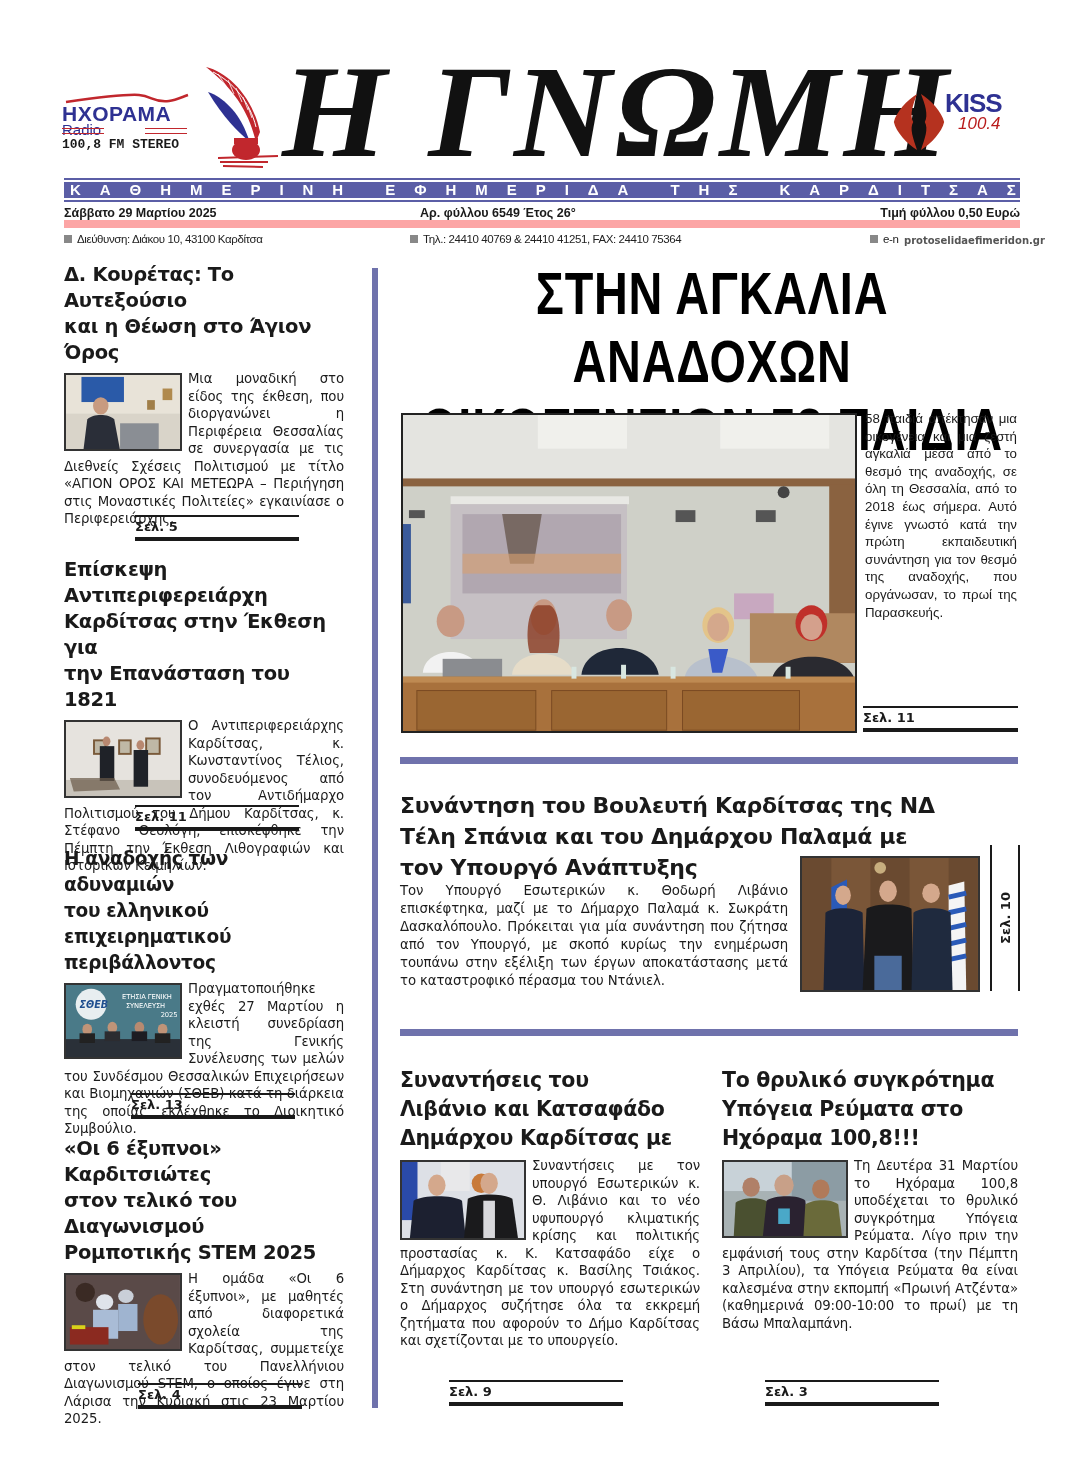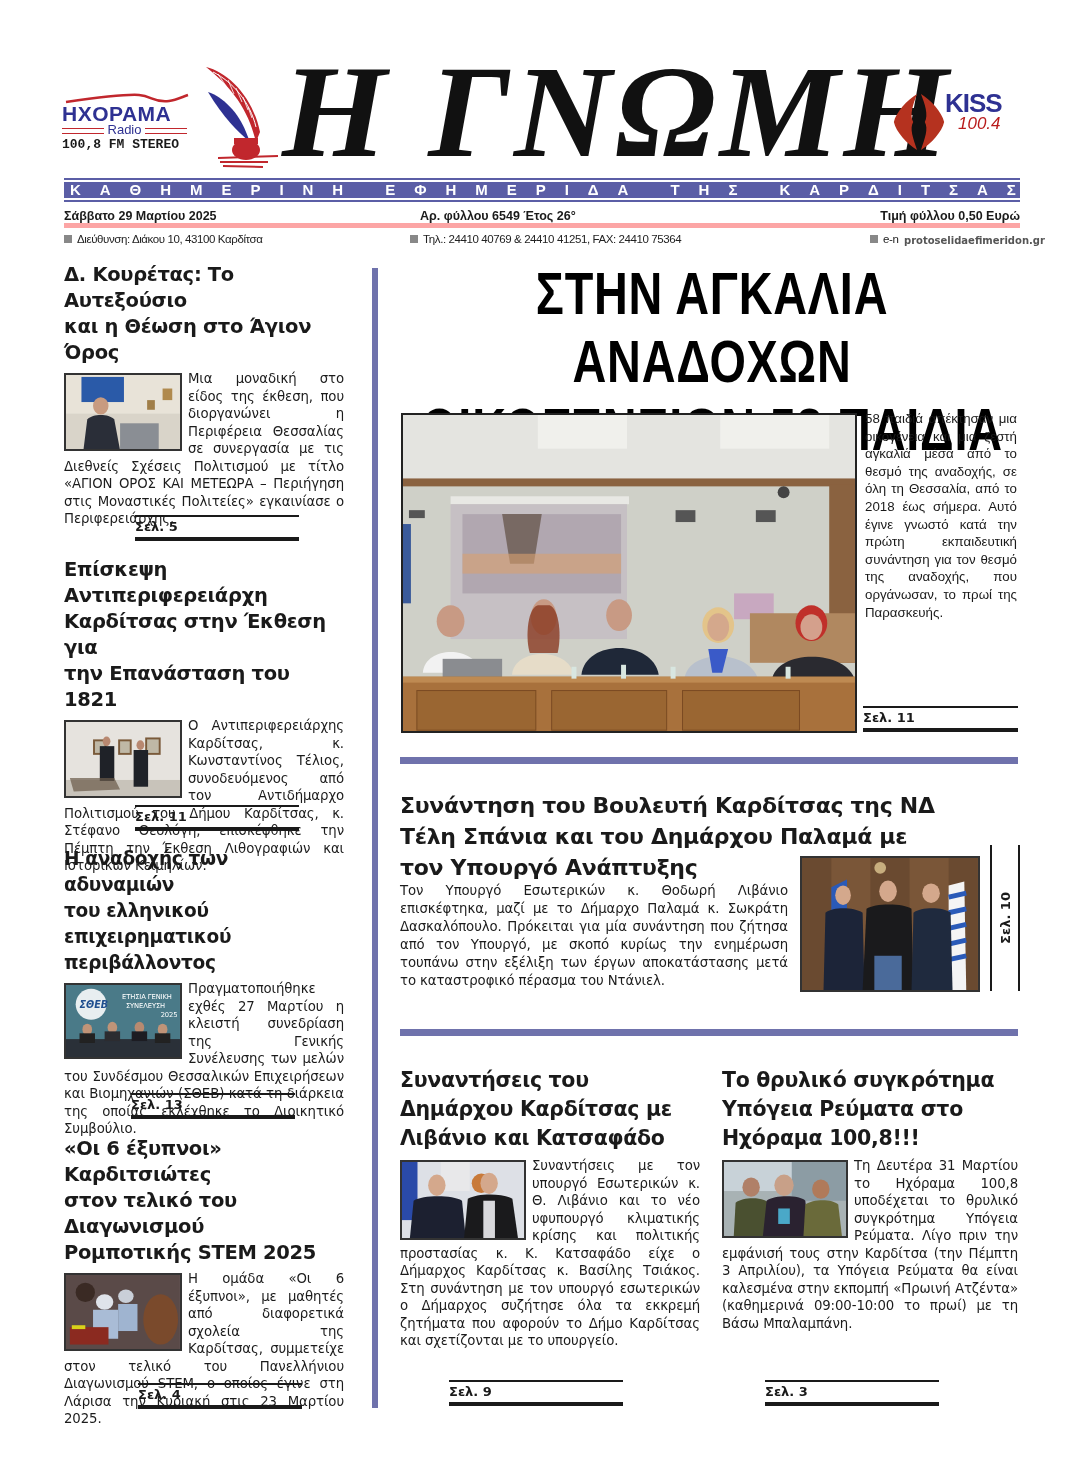"Radio" .ixorama .radio { font-size: 13px -> 15px; text-align: center -> left }
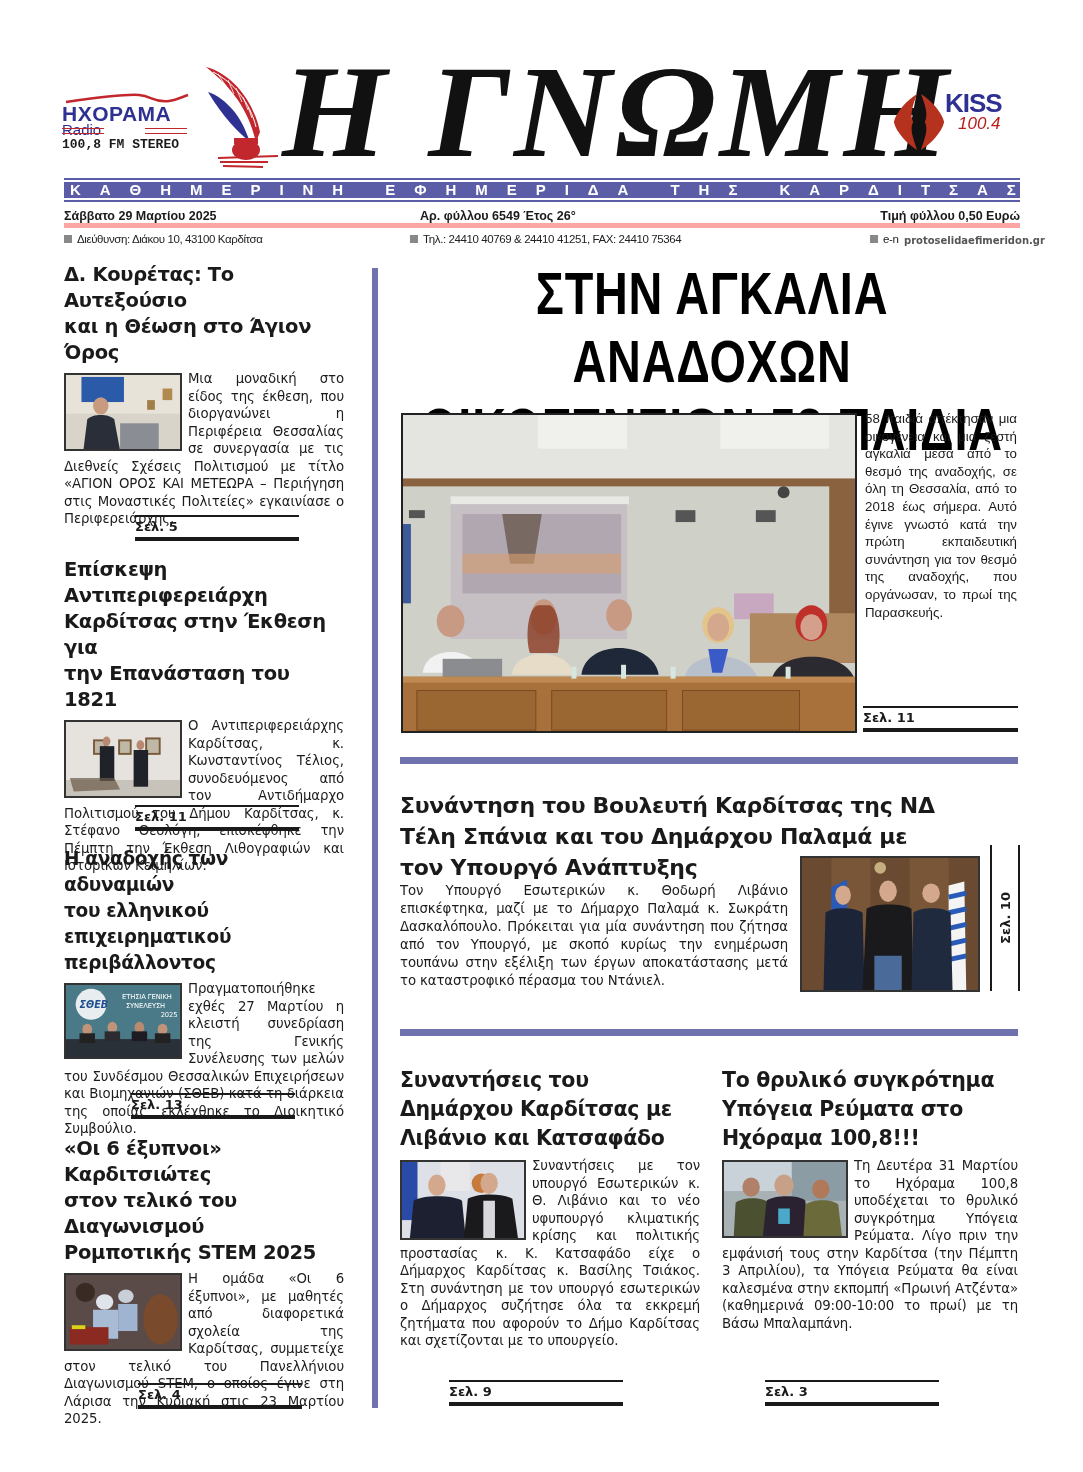"Σάββατο 29 Μαρτίου 2025" .infoline { align-items: flex-end -> center; border-bottom: 5px solid #fca5a5 -> 8px solid #fca5a5 }
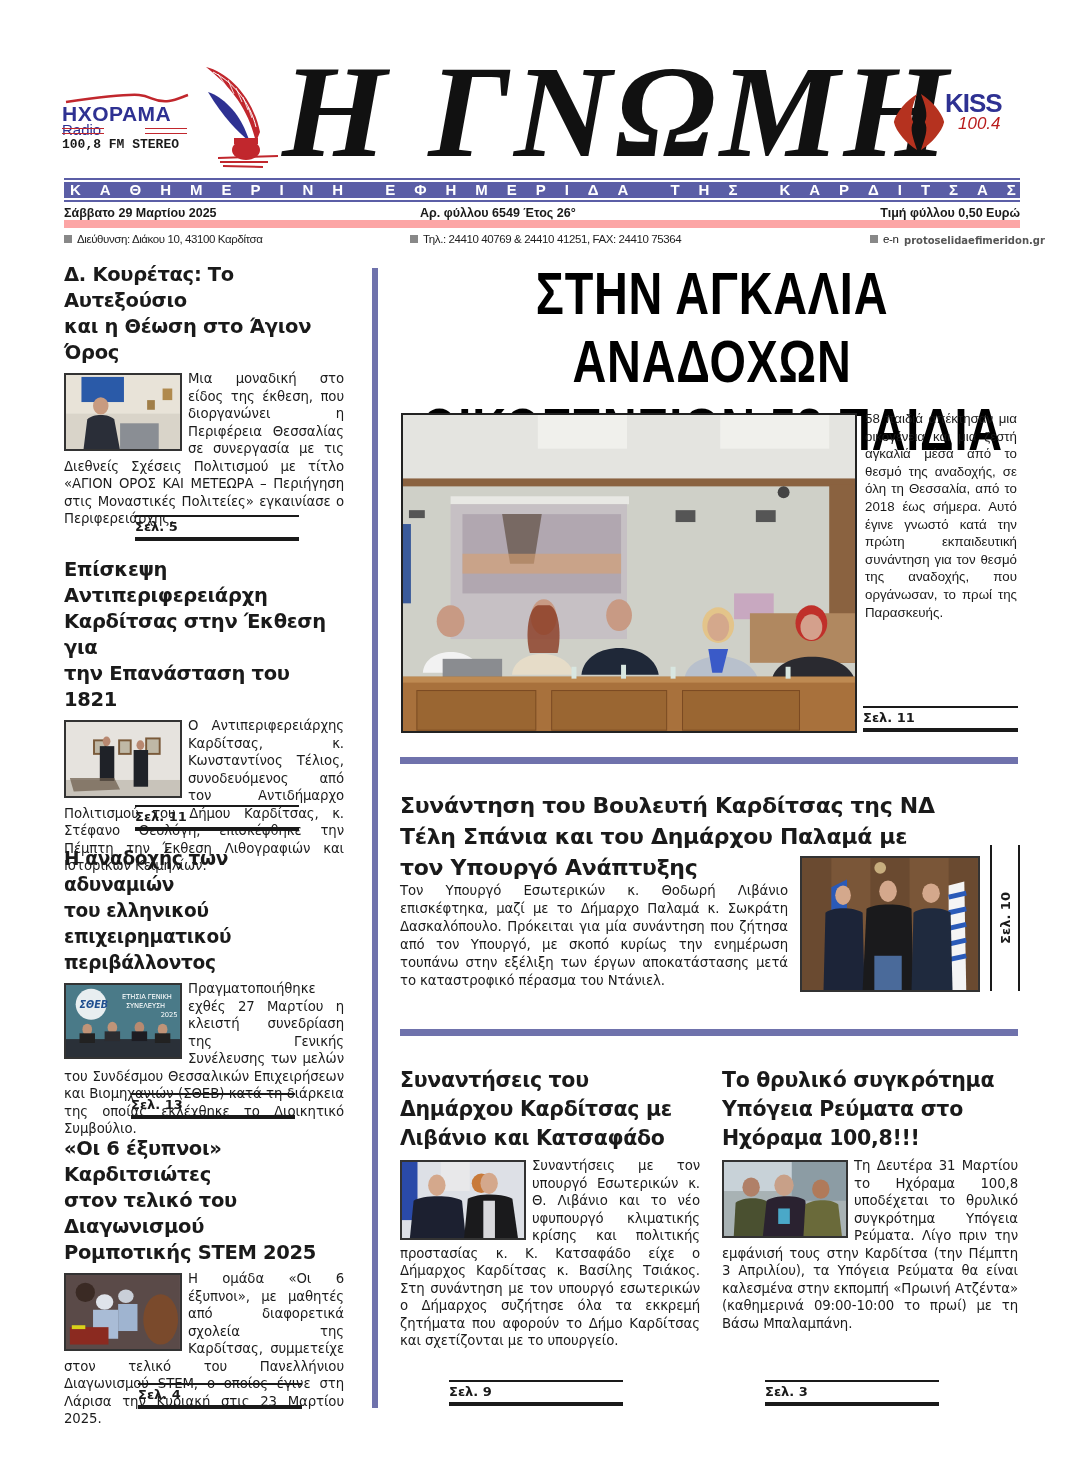"Δημάρχου Καρδίτσας με" div { order: before "Λιβάνιο και Κατσαφάδο" -> after "Λιβάνιο και Κατσαφάδο" }
